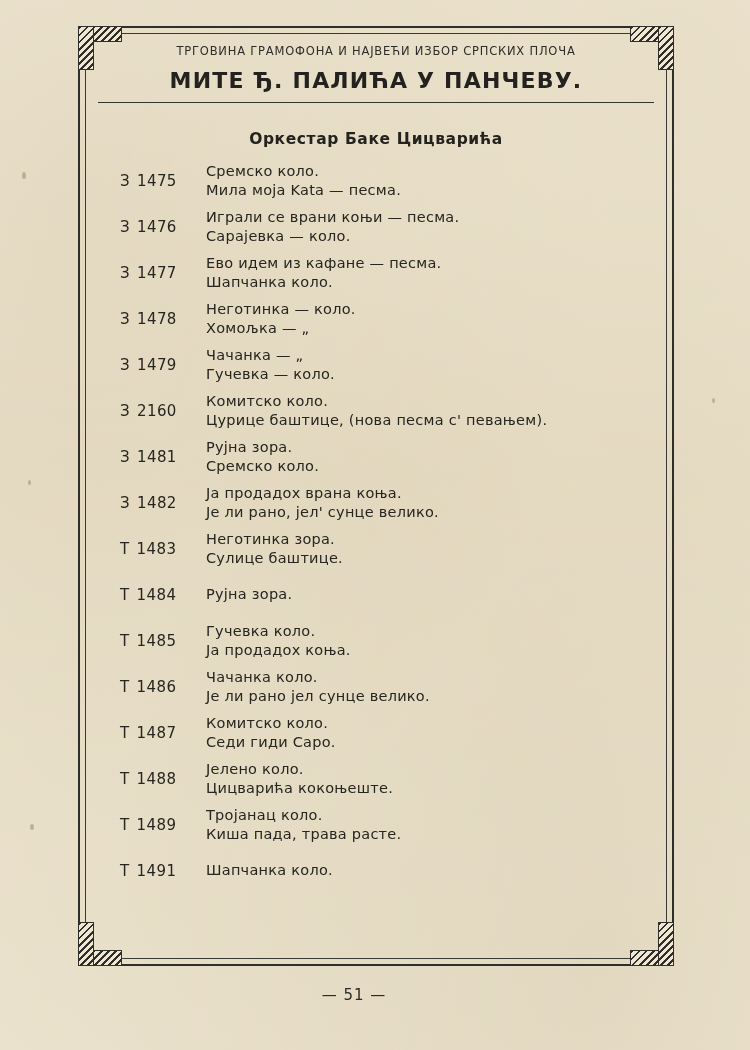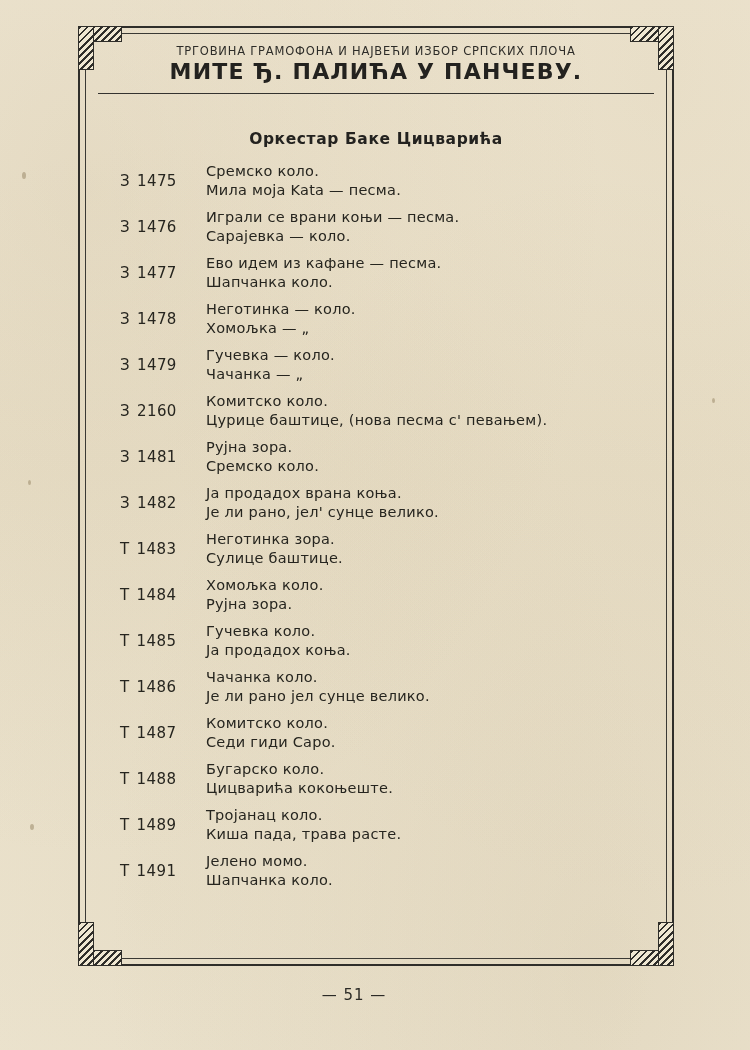"МИТЕ Ђ. ПАЛИЋА У ПАНЧЕВУ." .header-title { margin-top: 1px -> 10px }
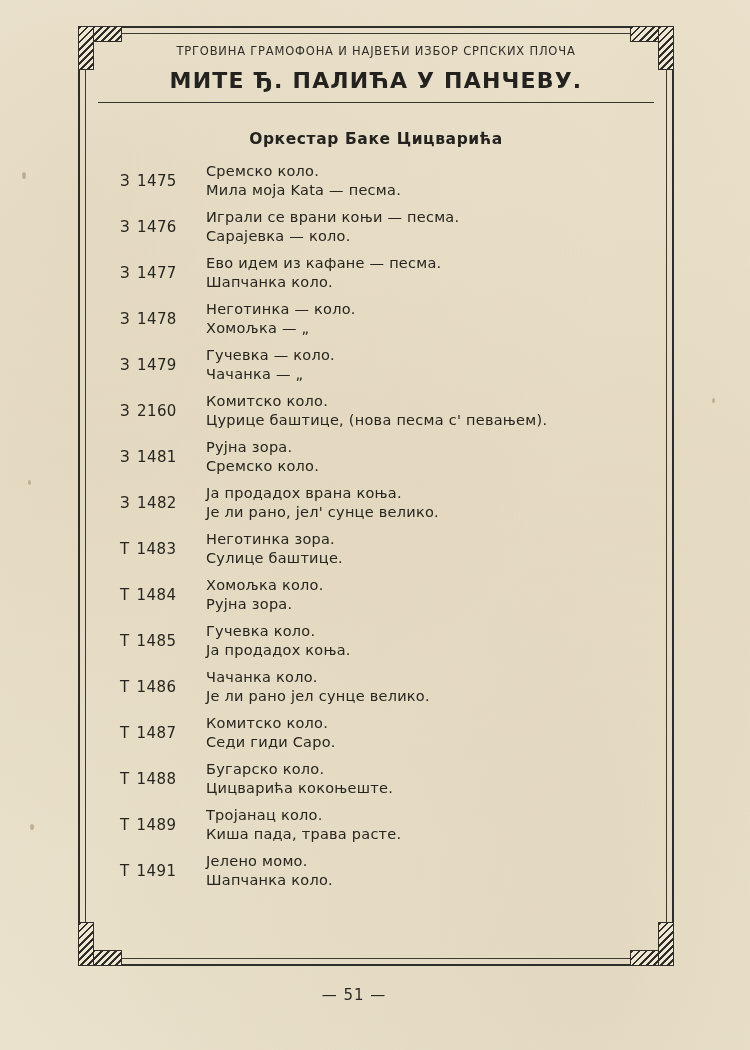"Гучевка — коло." div.t { order: before "Чачанка — „" -> after "Чачанка — „" }
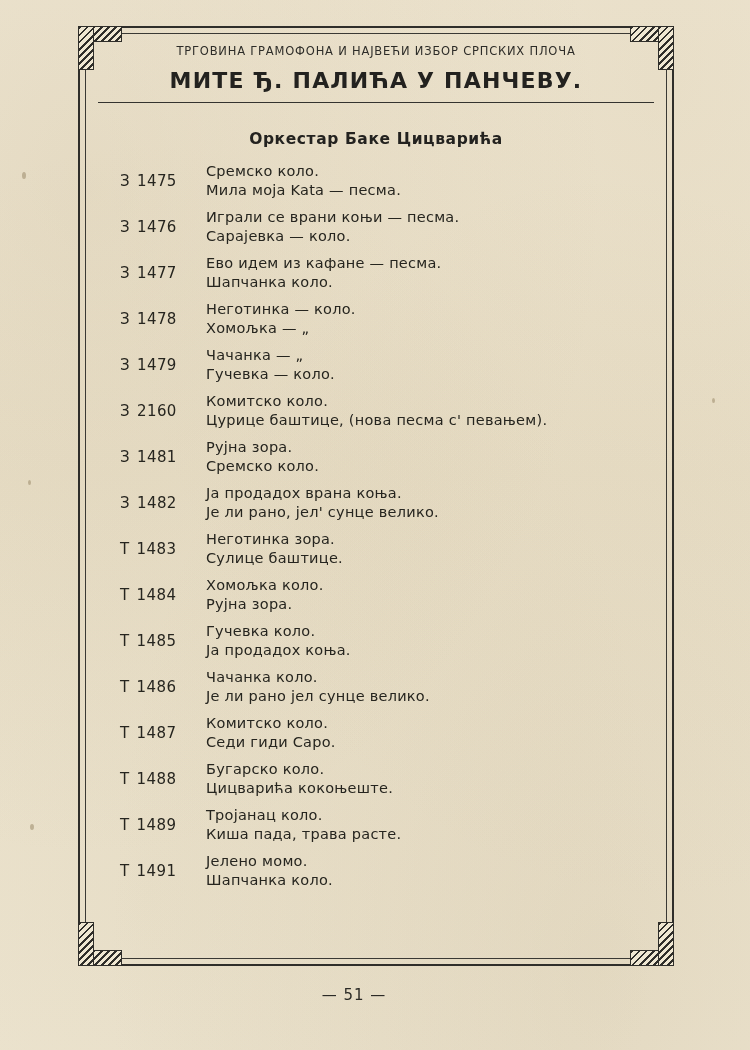"Хомољка коло." div.t { html: <div>Хомољка коло.</div> -> none }
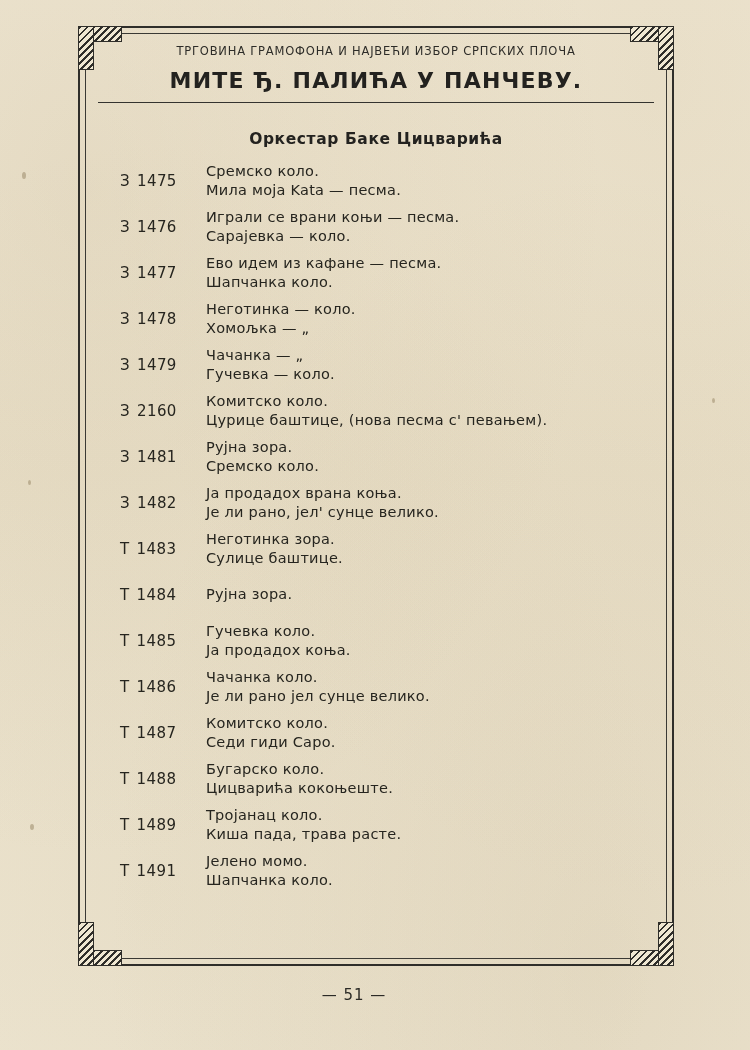"Бугарско коло." div.t { text: Бугарско -> Јелено }
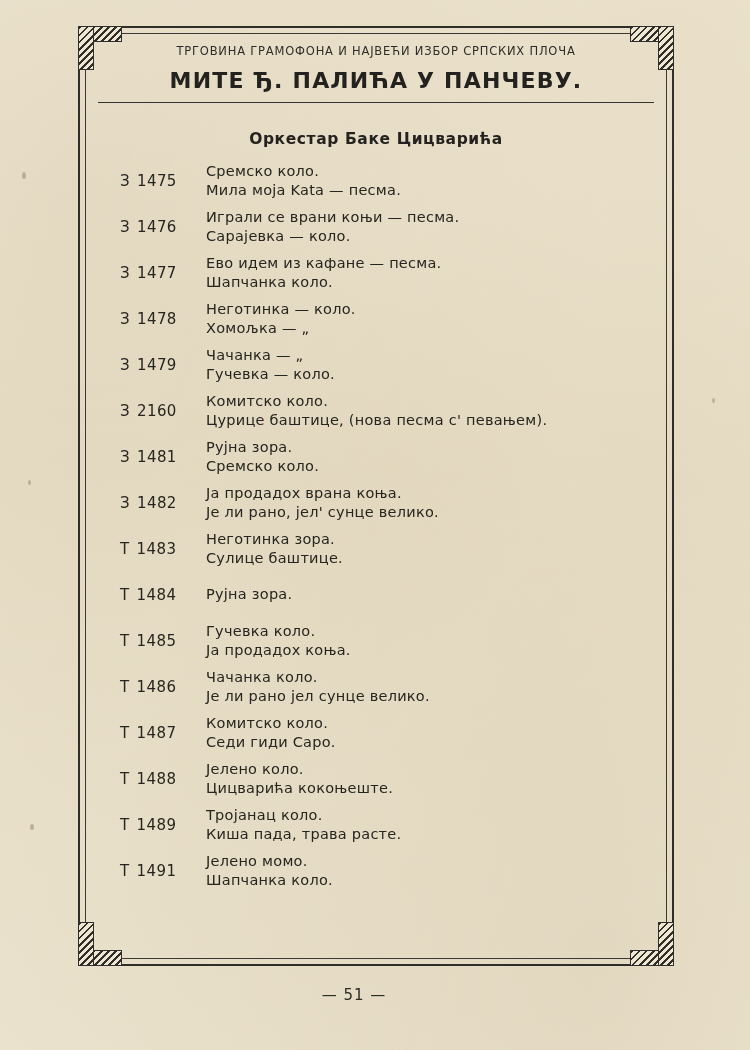"Јелено момо." div.t { html: <div>Јелено момо.</div> -> none }
